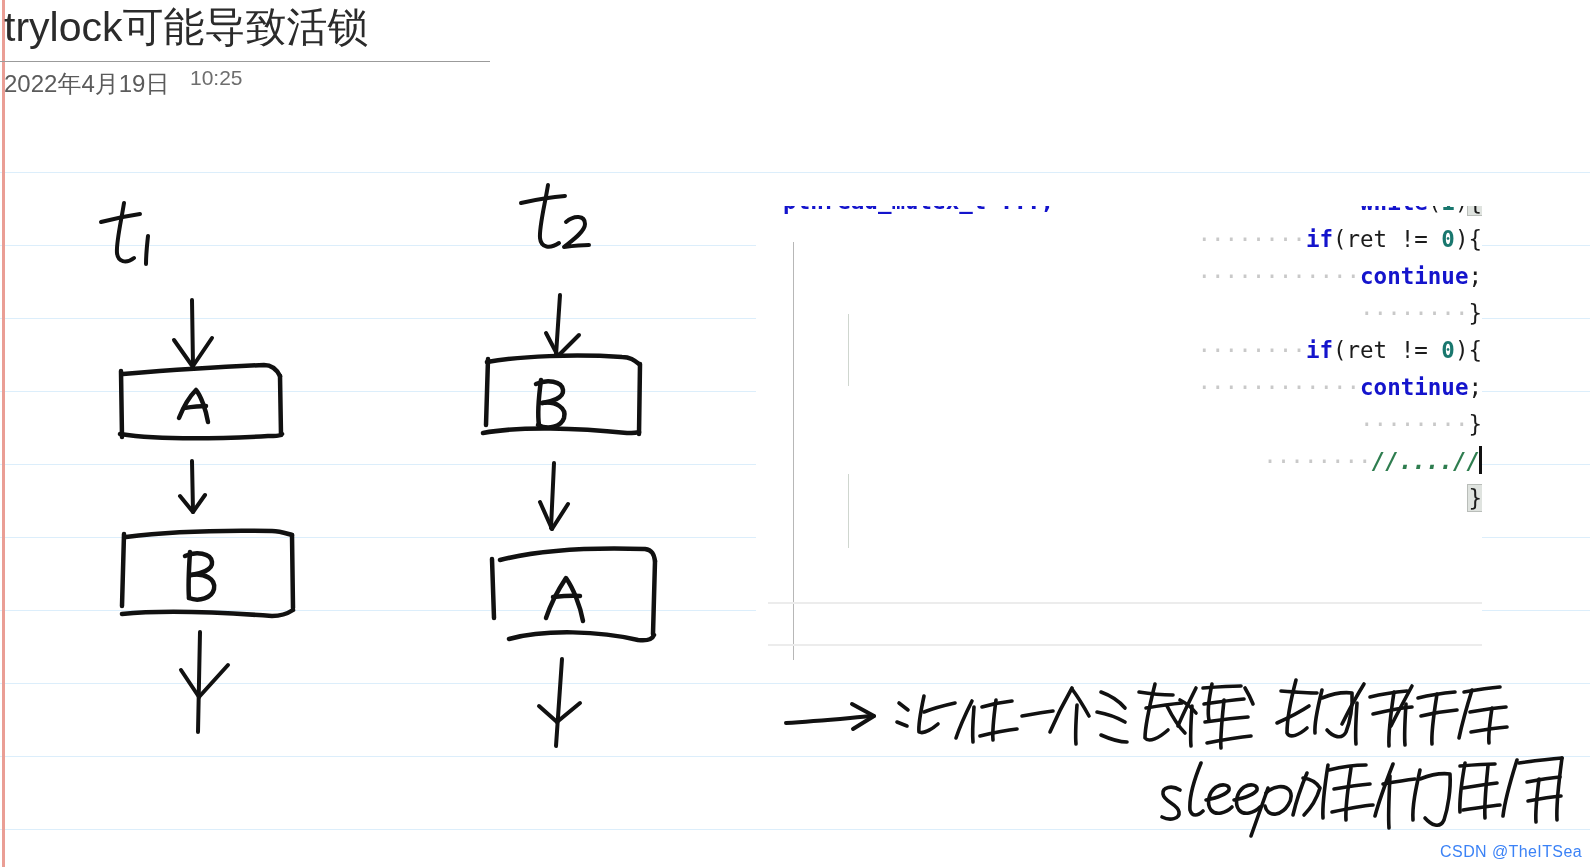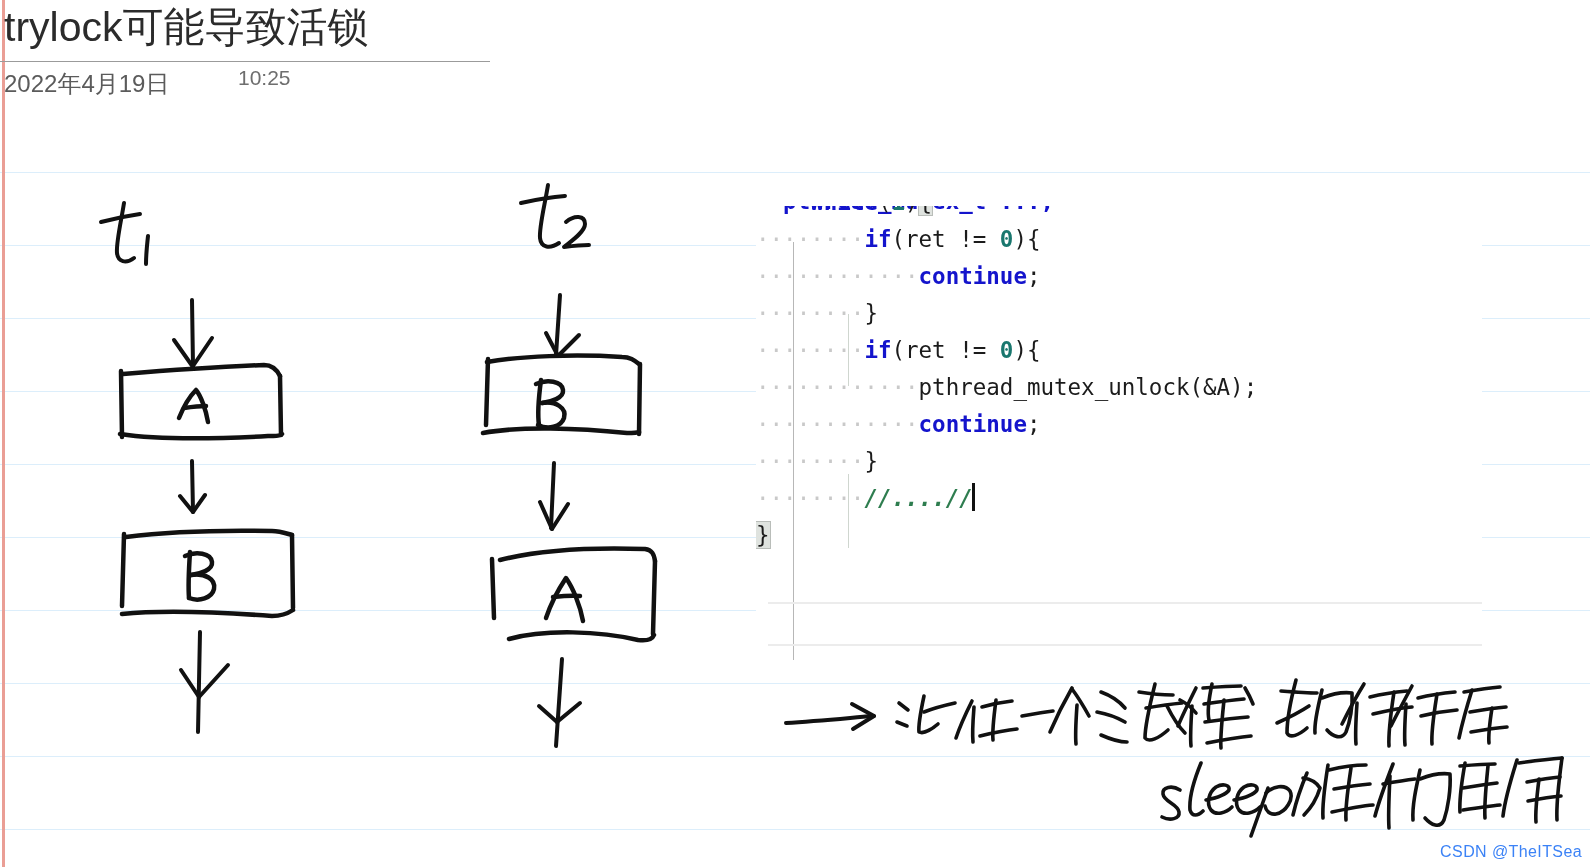"trylock可能导致活锁" #page { text-align: none -> right }
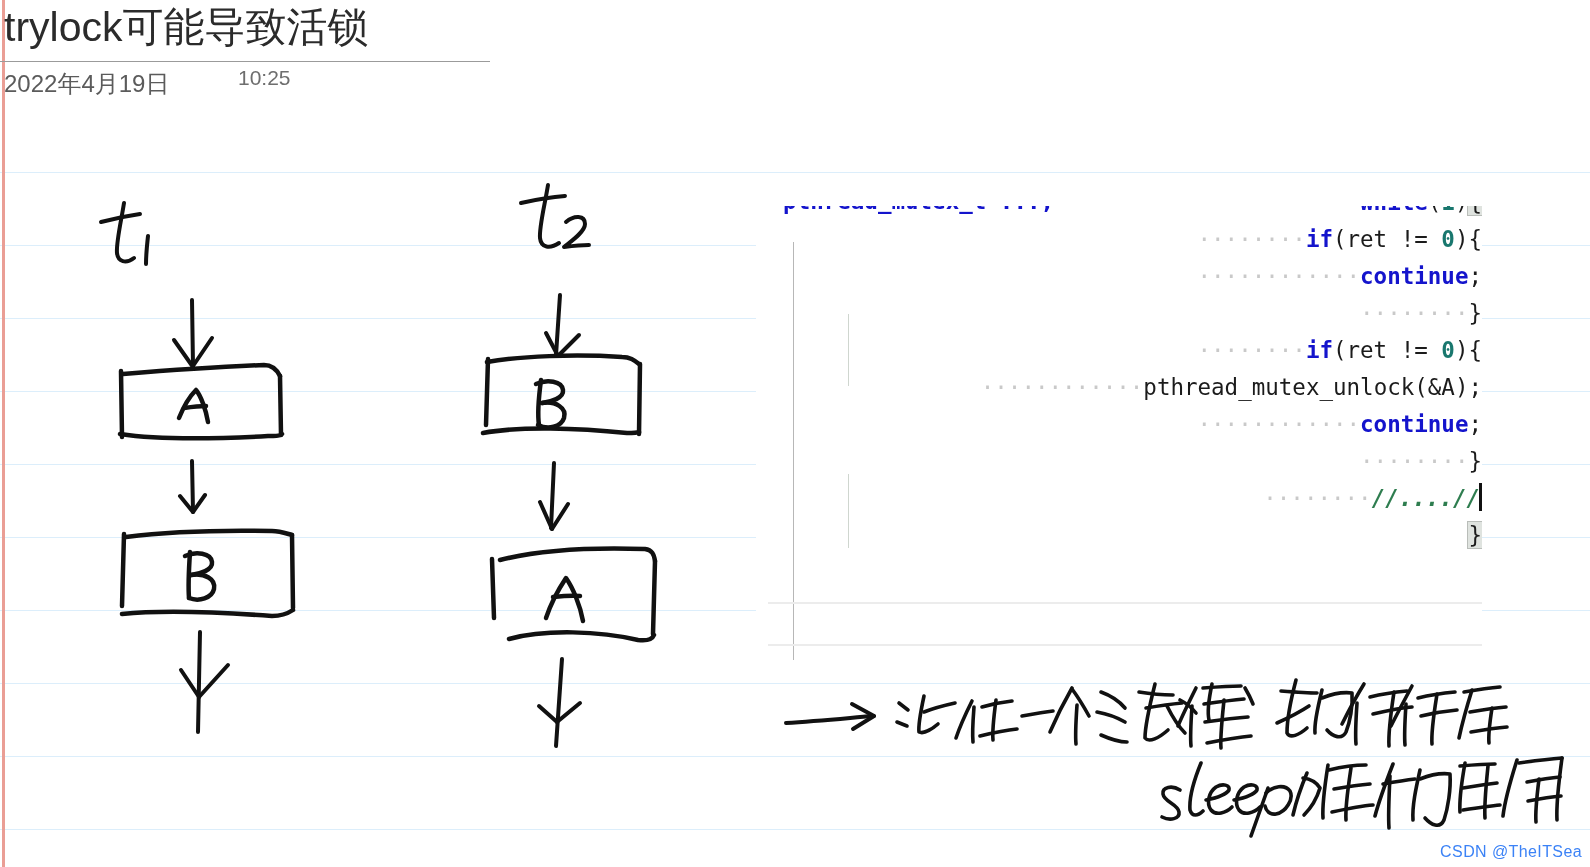"10:25" .time { margin-left: 48px -> none }
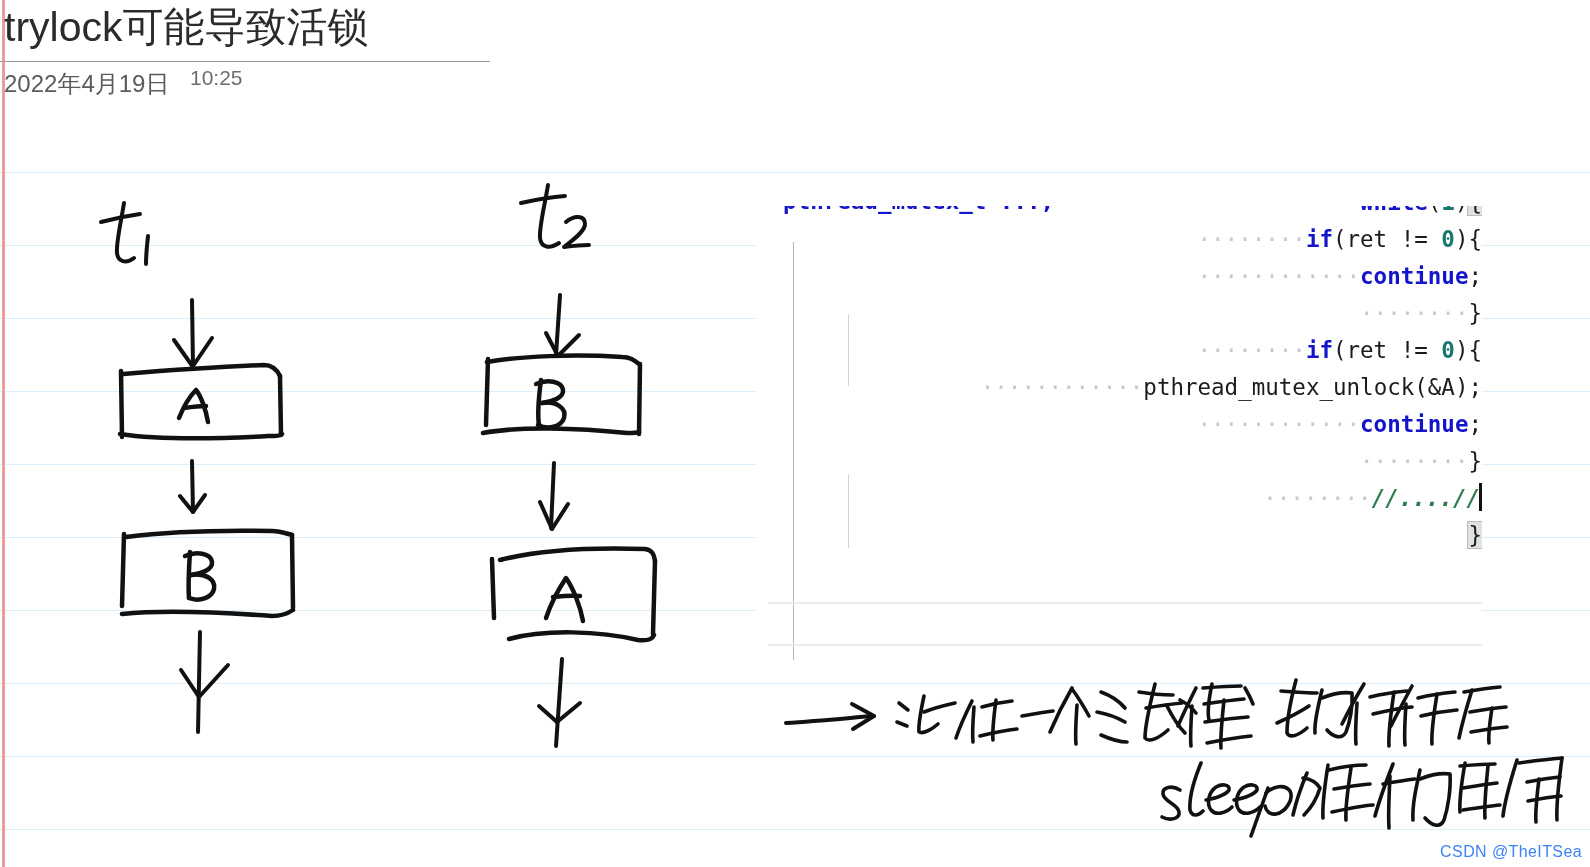"············pthread_mutex_unlock(&A);" div.cline { html: <div><span>············</span><span>pthread_mutex_unlock(&amp;A);</span></div> -> none }
